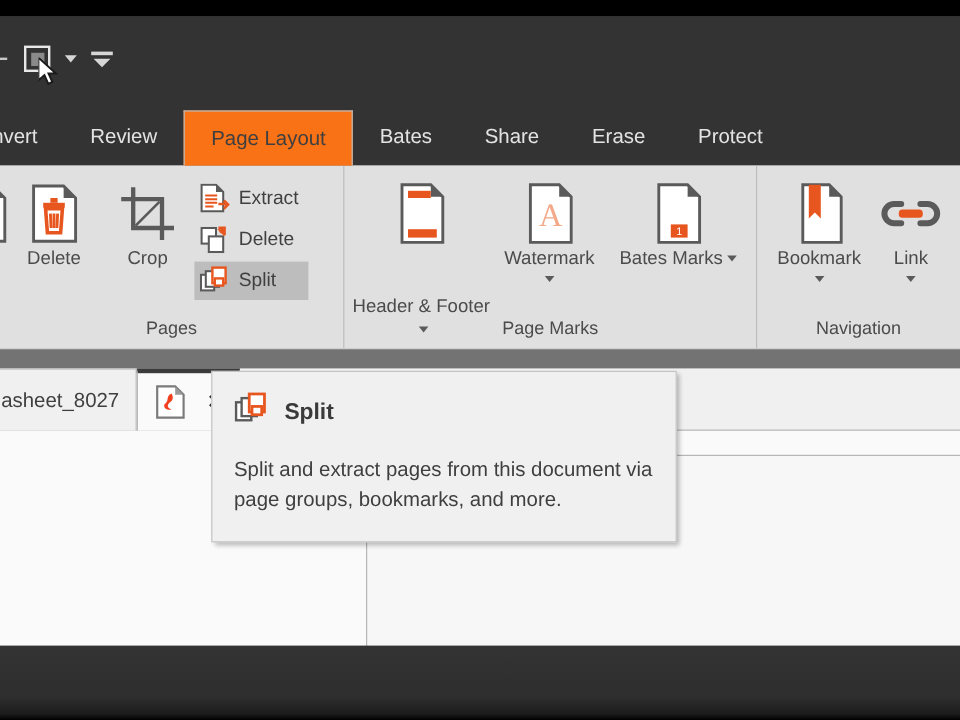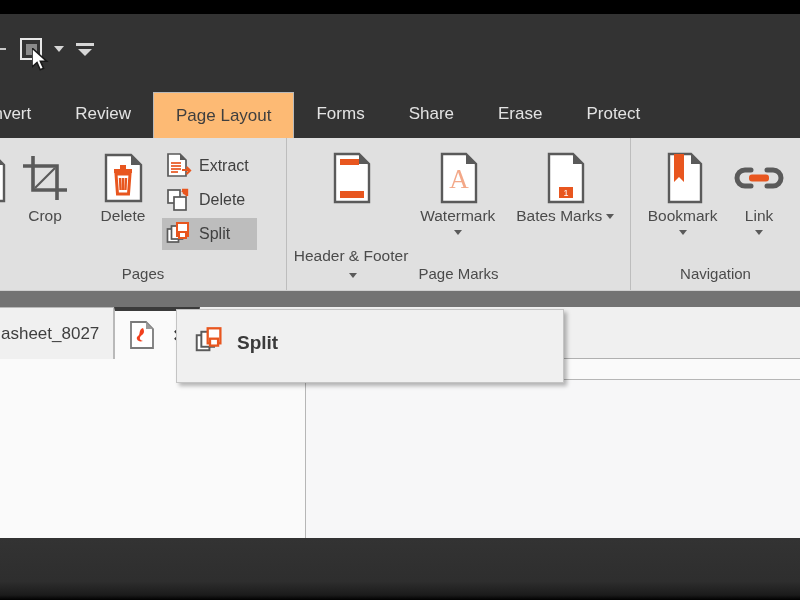"Page Layout" .rtab.active { background: #fdba74 -> #f97316 }
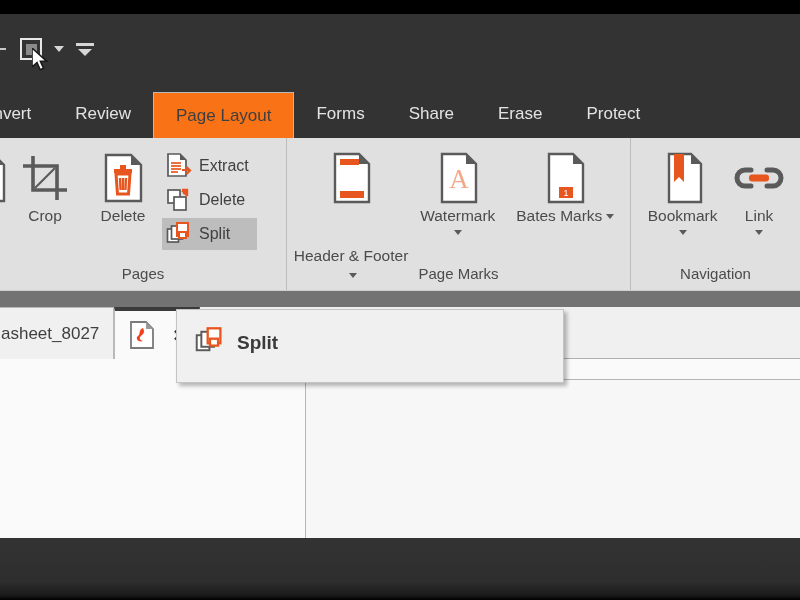"Forms" span { text: Forms -> Bates }
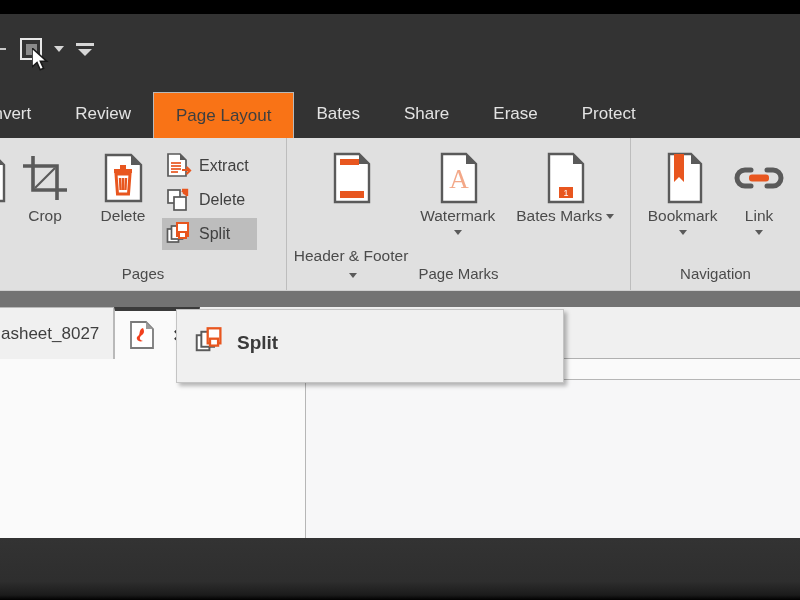"Crop" div.big-btn { order: before "Delete" -> after "Delete" }
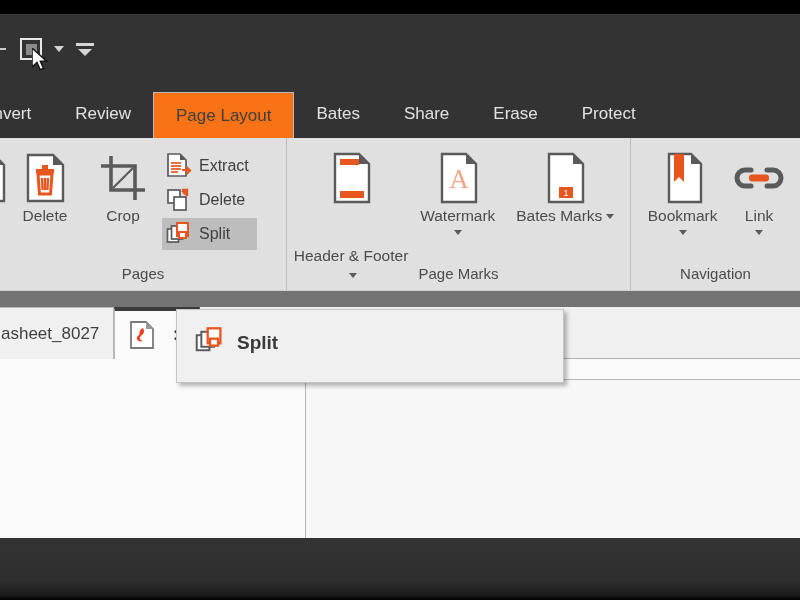"Split and extract pages from" div.tt-body { html: none -> <div>Split and extract pages from this document via page groups, bookmarks, and more.</div> }
